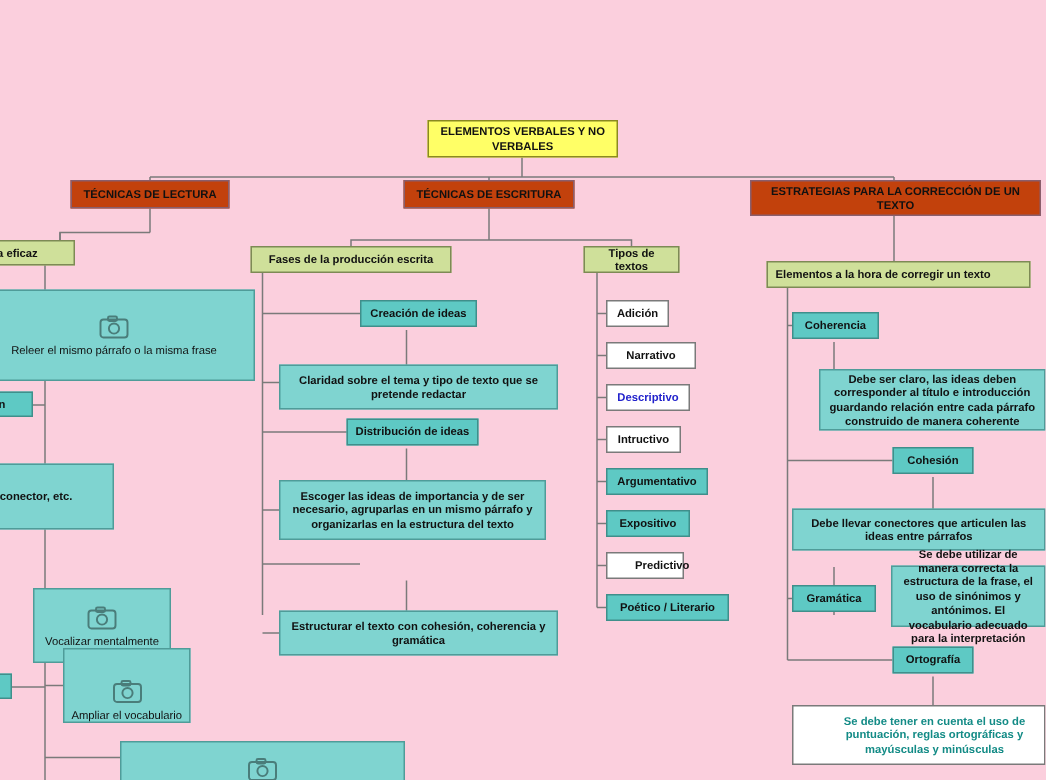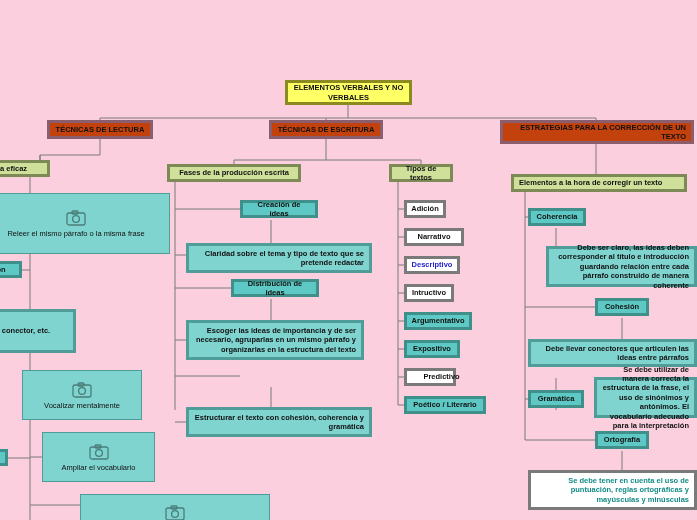"ELEMENTOS VERBALES Y NO VERBALES" .node { border: 3px solid #1d4ed8 -> 1px solid #1d4ed8 }
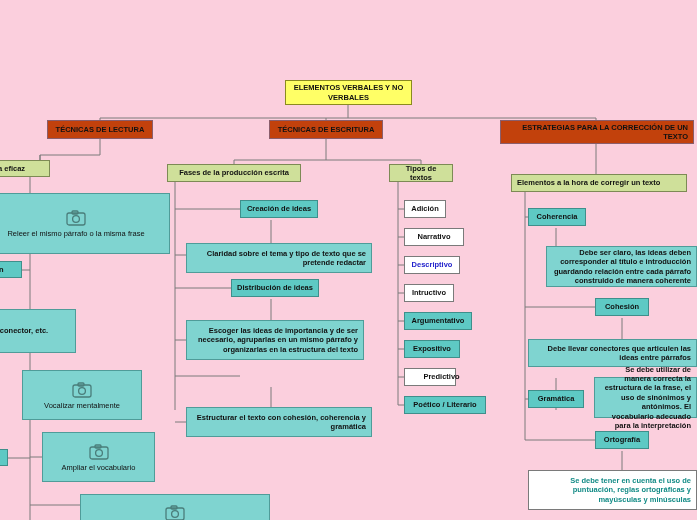"ESTRATEGIAS PARA LA CORRECCIÓN DE" .node.left-txt { text-align: right -> center }
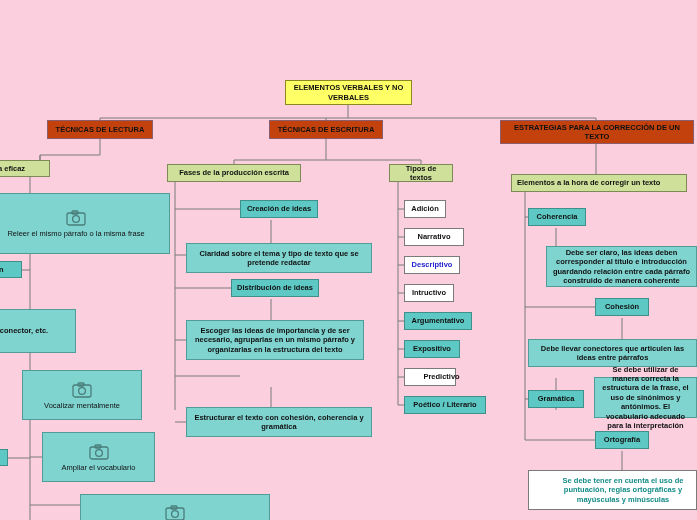"Vocalizar mentalmente" div.imgnode { top: 370px -> 392px; width: 120px -> 92px }
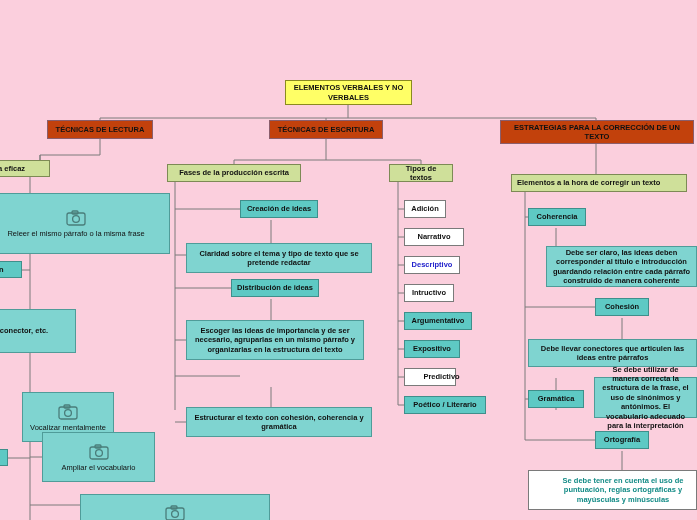"Ampliar el vocabulario" div.imgnode { justify-content: none -> flex-end; width: 113px -> 85px }
